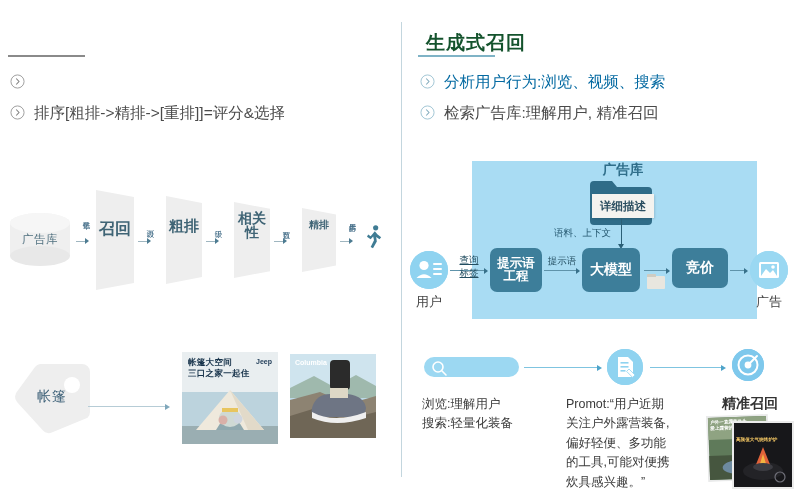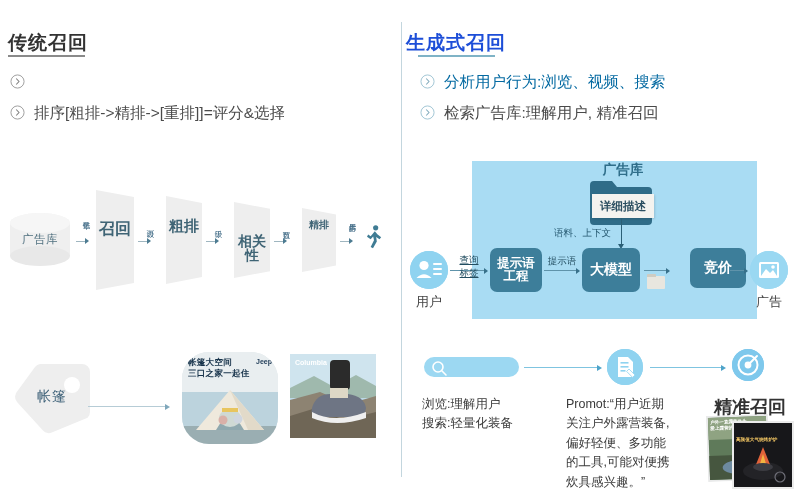"传统召回" div.sec-title { html: <div>传统召回</div> -> none }
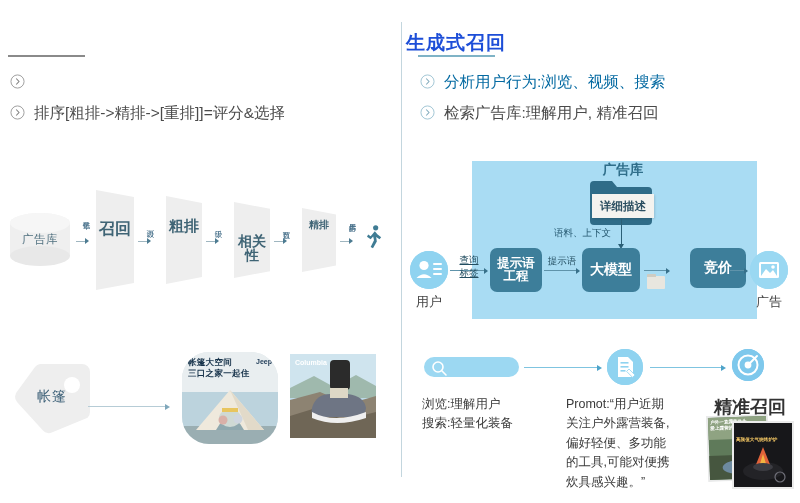"生成式召回" #right-title { color: #1d4ed8 -> #14532d; left: 4px -> 24px }
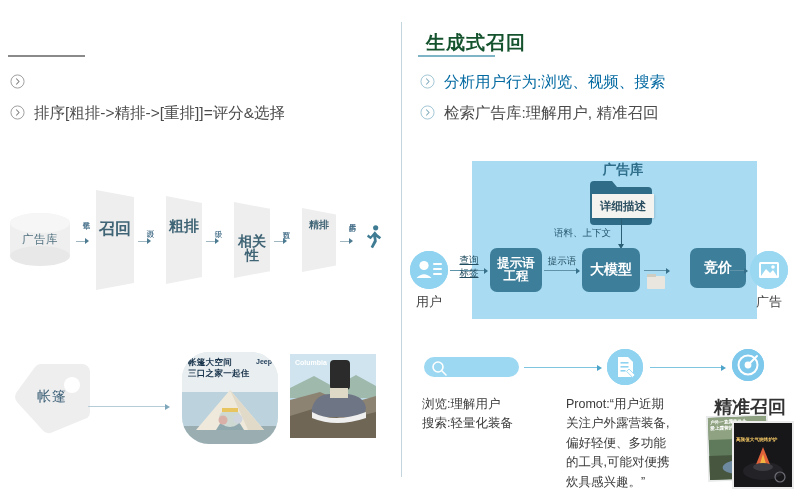"相关性" div.trap-label { margin-top: 23px -> none }
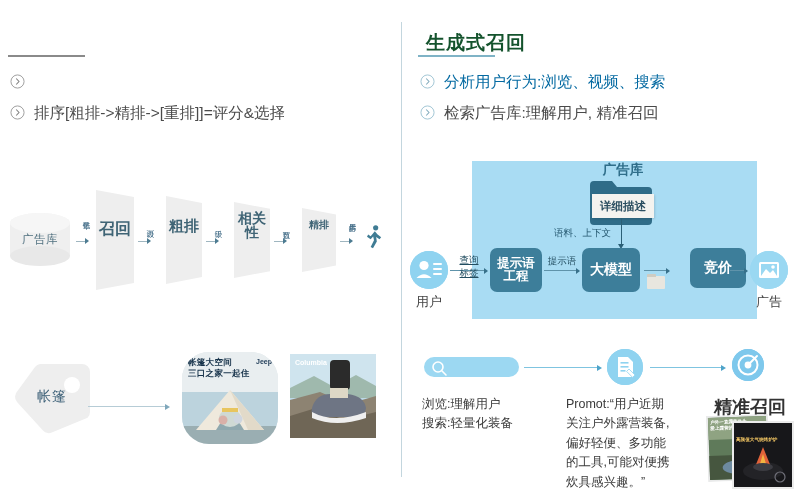"竞价" #n-bid { margin-left: 18px -> none }
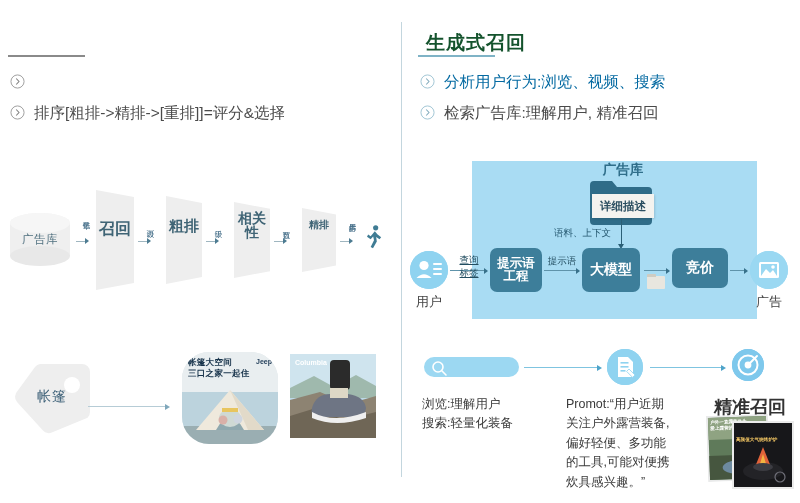"帐篷大空间" #ad-tent { border-radius: 27px -> none }
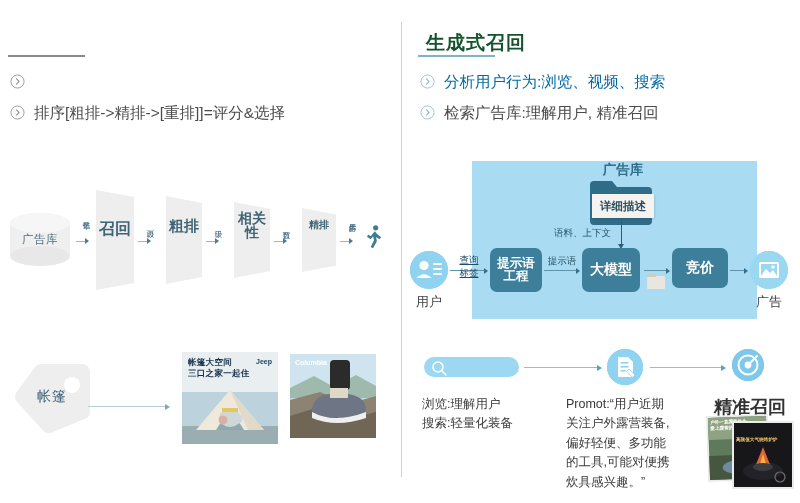"精准召回" #b-recall-label { font-size: 18px -> 14px }
